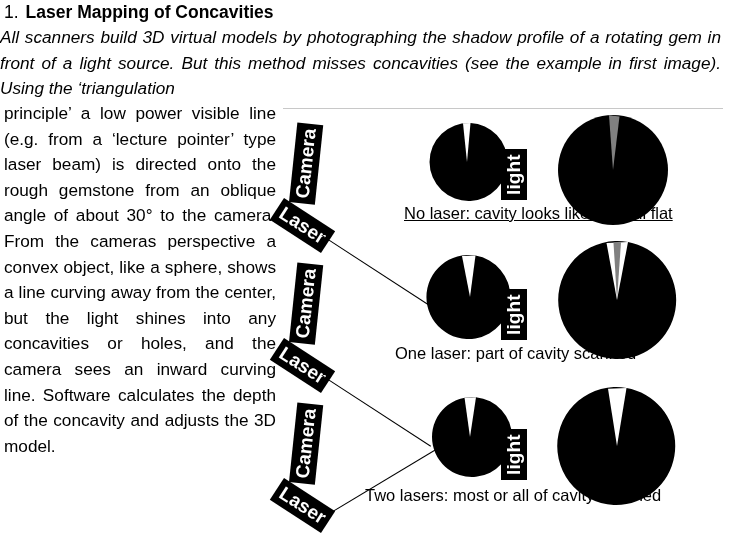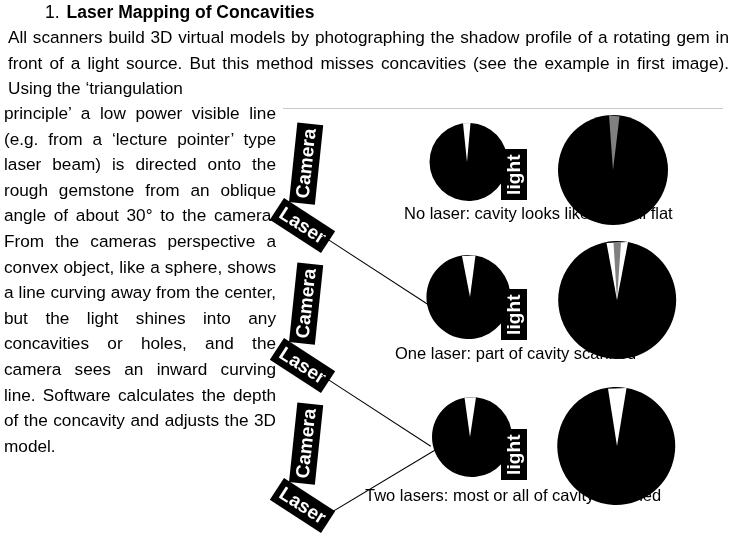"1. Laser Mapping of Concavities" .heading { margin-left: 41px -> none }
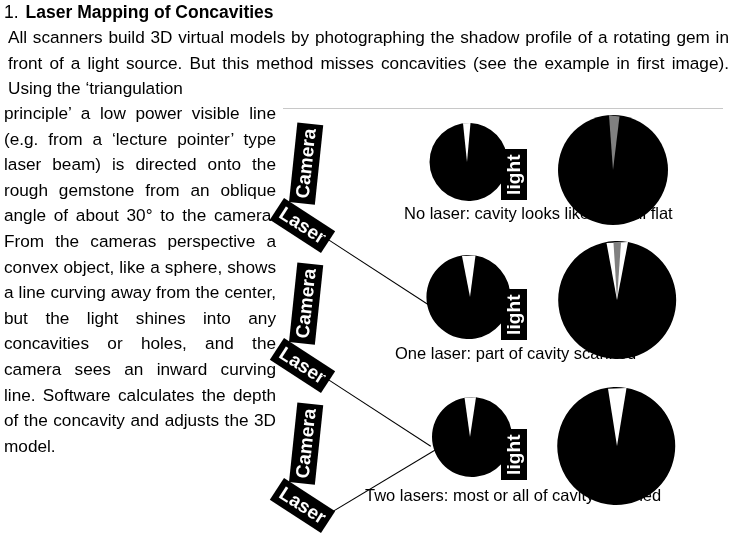"All scanners build 3D virtual" .intro { font-style: none -> italic; left: 8px -> 0 }
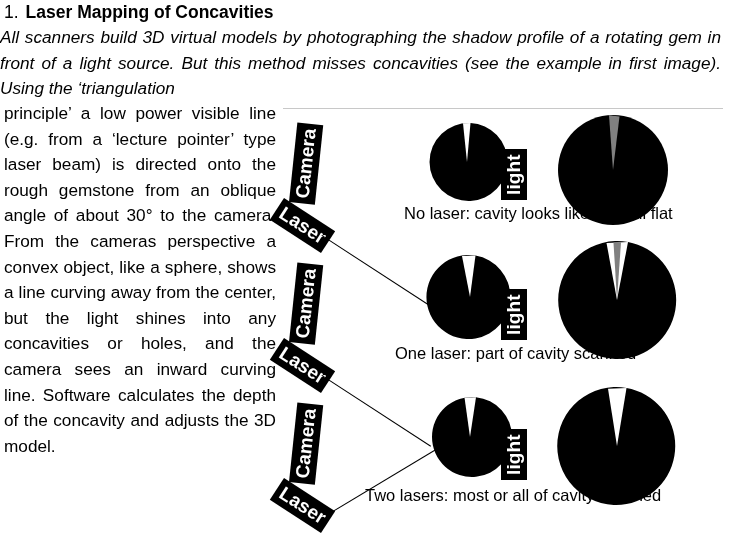"No laser: cavity looks like" div.caption { text-decoration: none -> underline }
